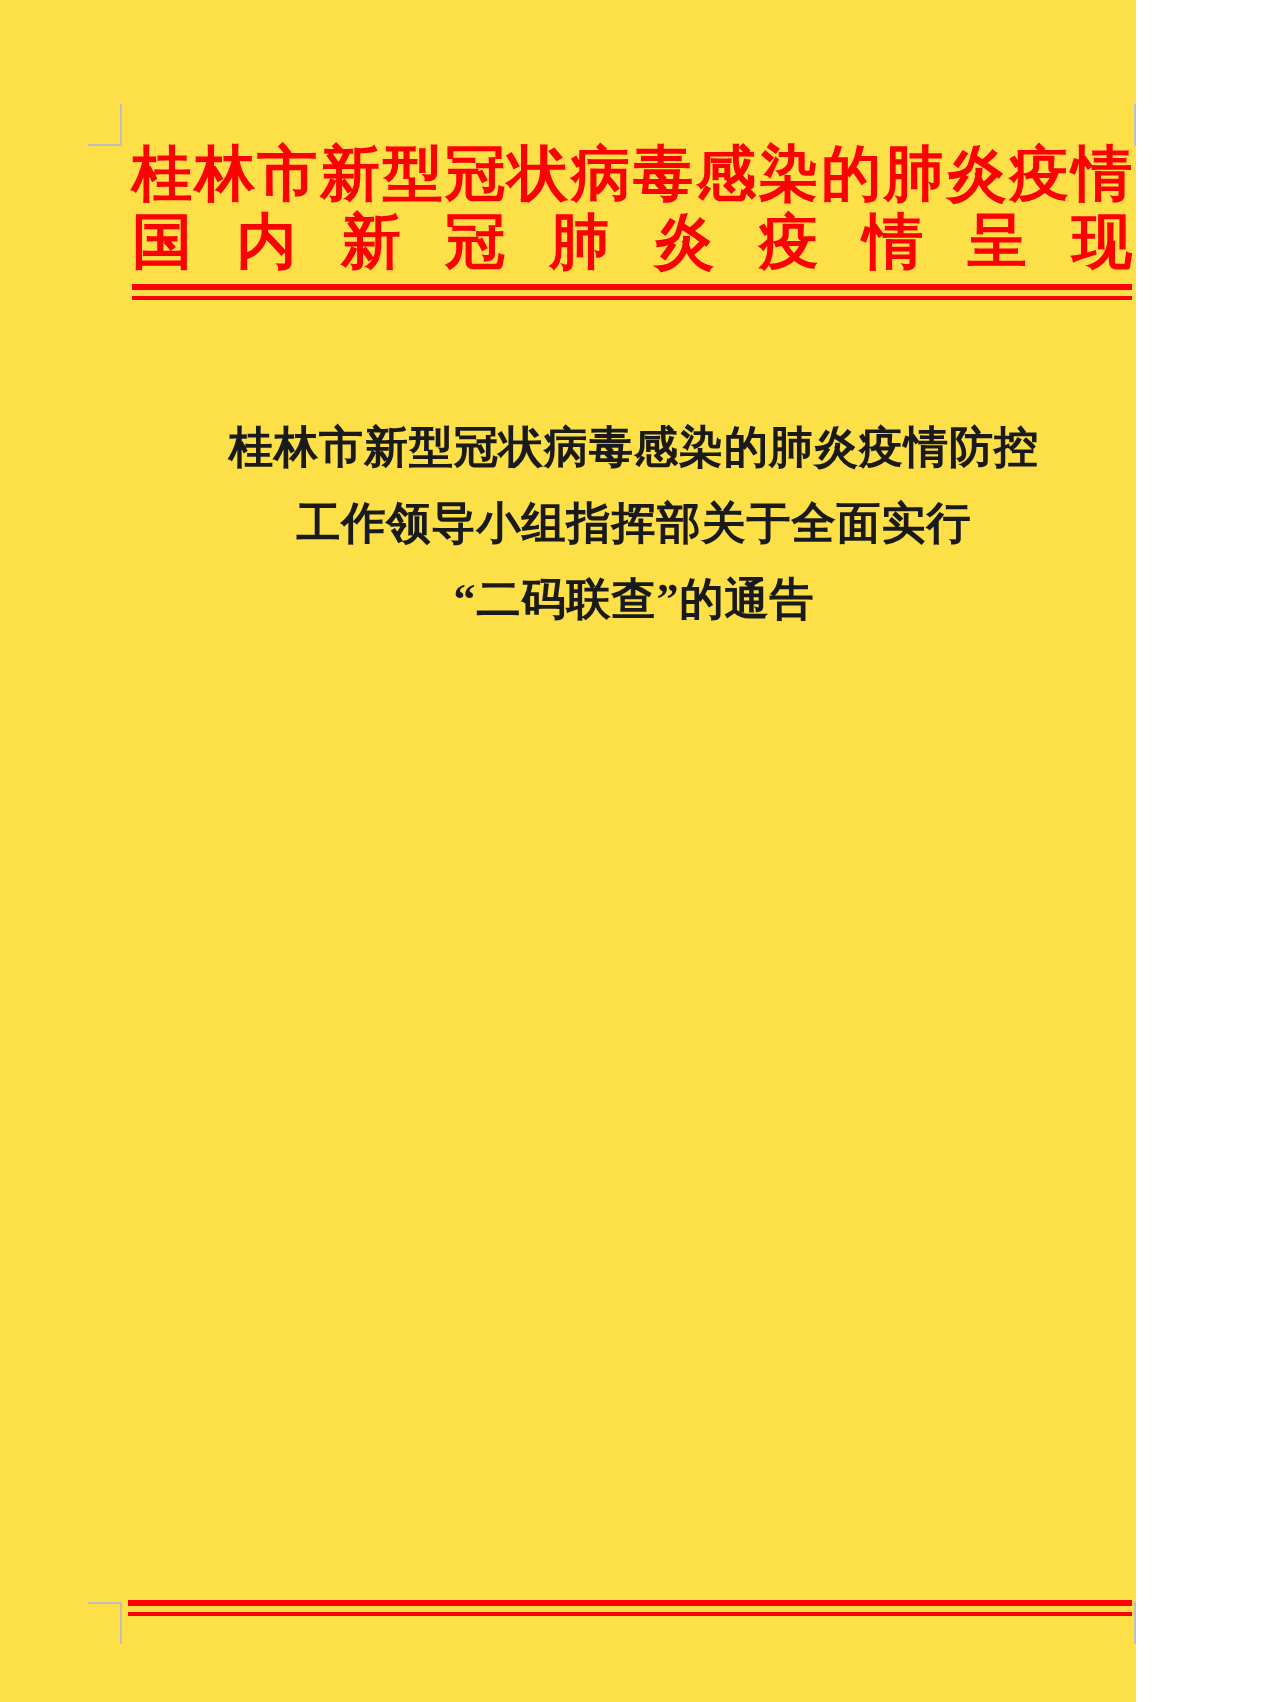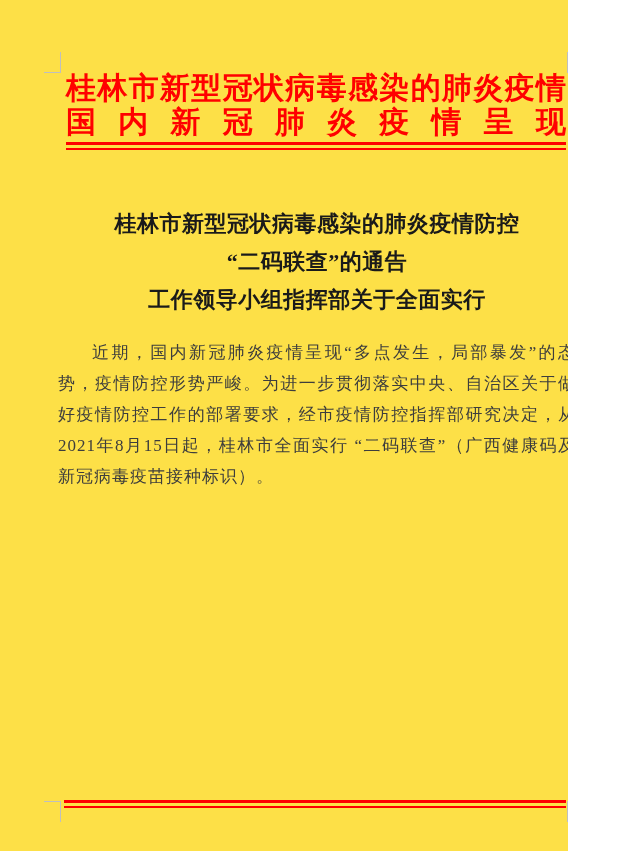"“二码联查”的通告" div { order: before "工作领导小组指挥部关于全面实行" -> after "工作领导小组指挥部关于全面实行" }
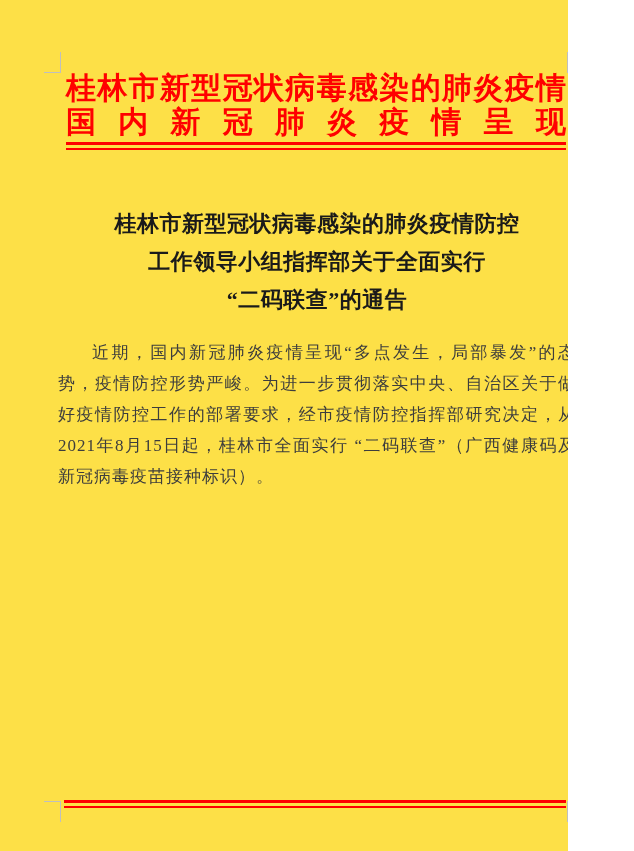"近期，国内新冠肺炎疫情呈现“多点发生，局部暴发”的态势，疫情防控形势严峻。为进一" p { html: <p>近期，国内新冠肺炎疫情呈现“多点发生，局部暴发”的态势，疫情防控形势严峻。为进一步贯彻落实中央、自治区关于做好疫情防控工作的部署要求，经市疫情防控指挥部研究决定，从2021年8月15日起，桂林市全面实行 “二码联查”（广西健康码及新冠病毒疫苗接种标识）。</p> -> none }
